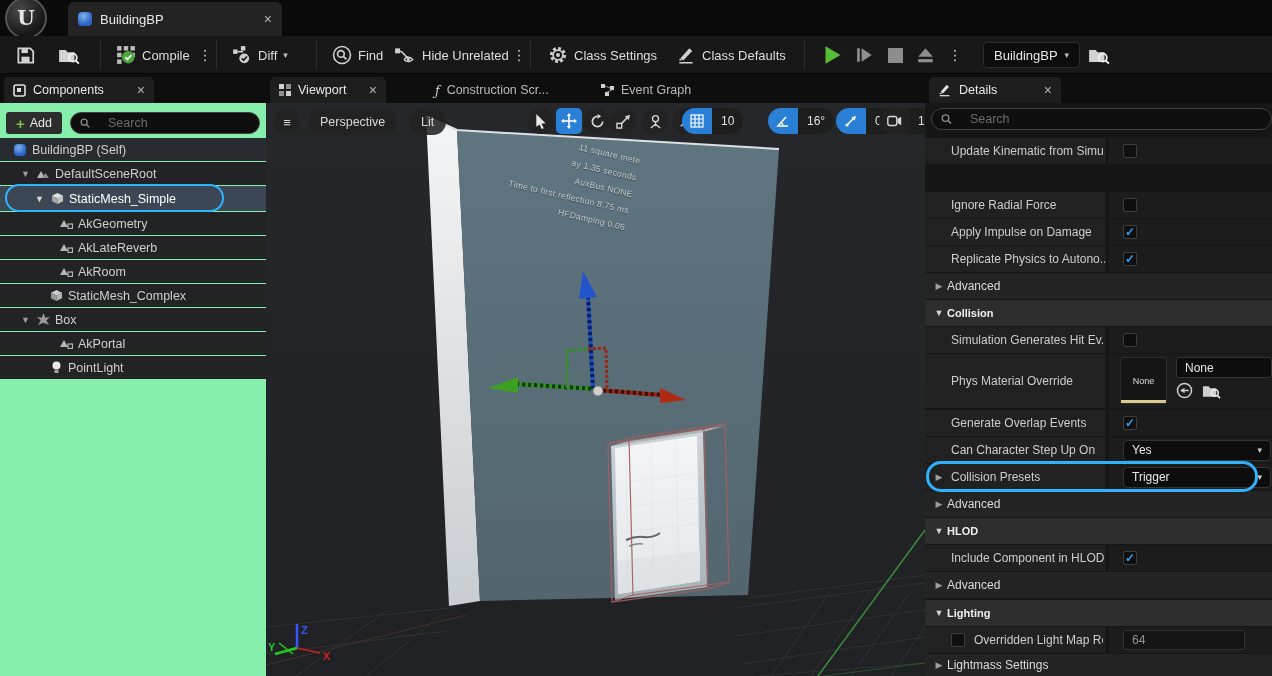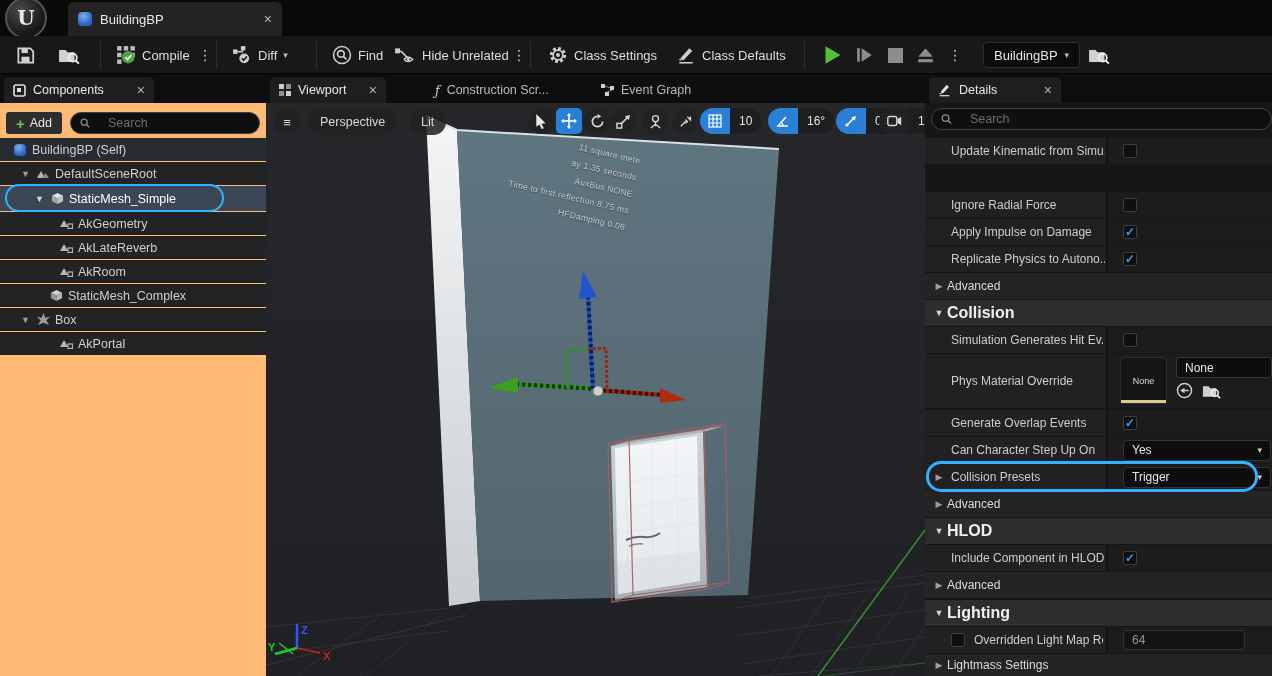"Components" #components { background: #fdba74 -> #86efac }
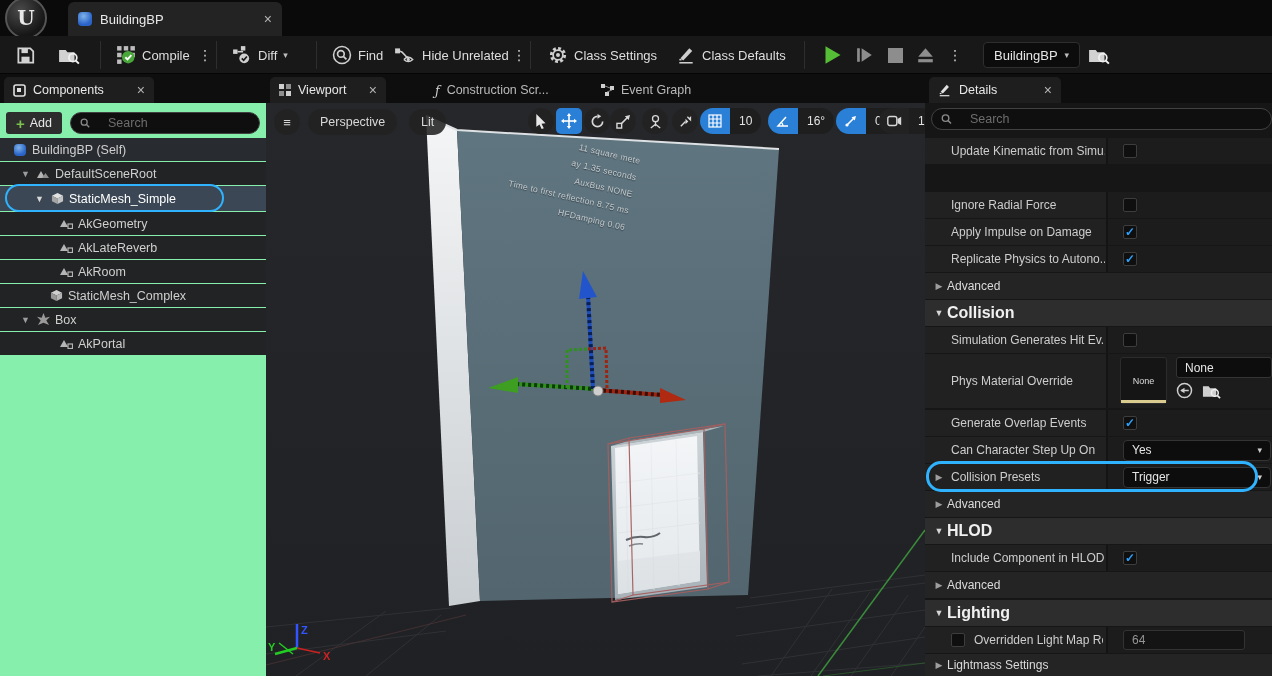"10" div.snapgroup { left: 434px -> 416px }
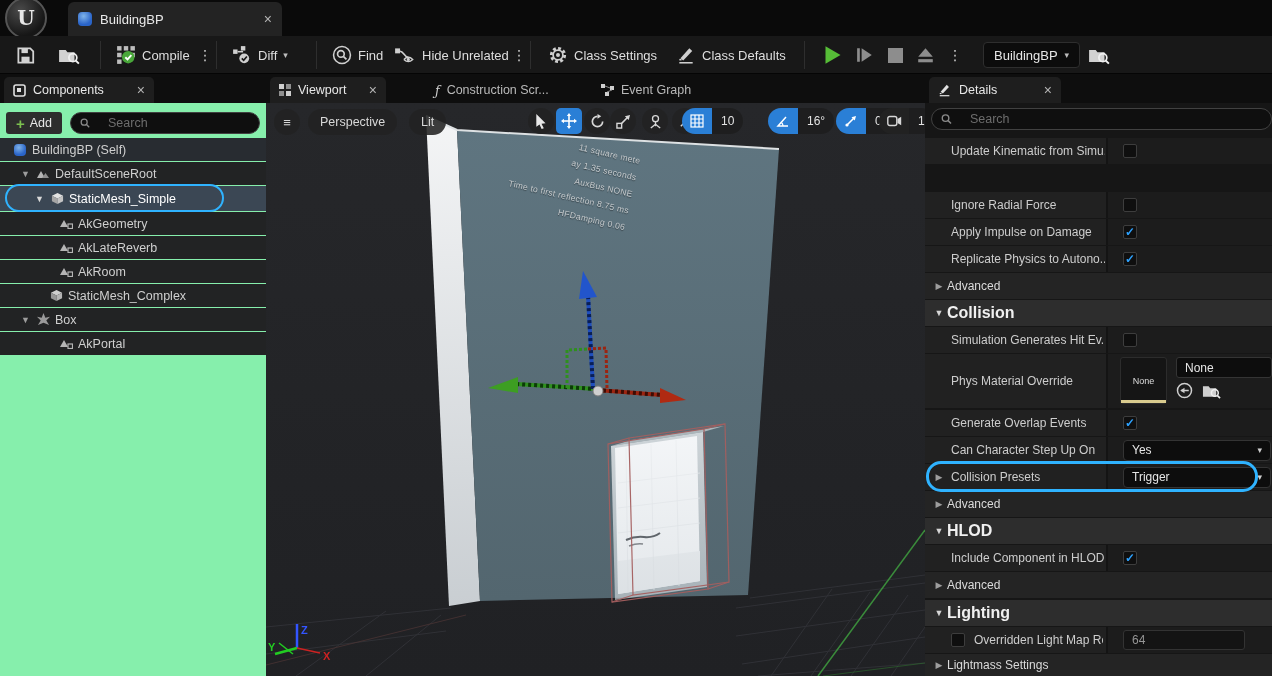"Collision" .drow.section .shead { font-size: 16px -> 11px }
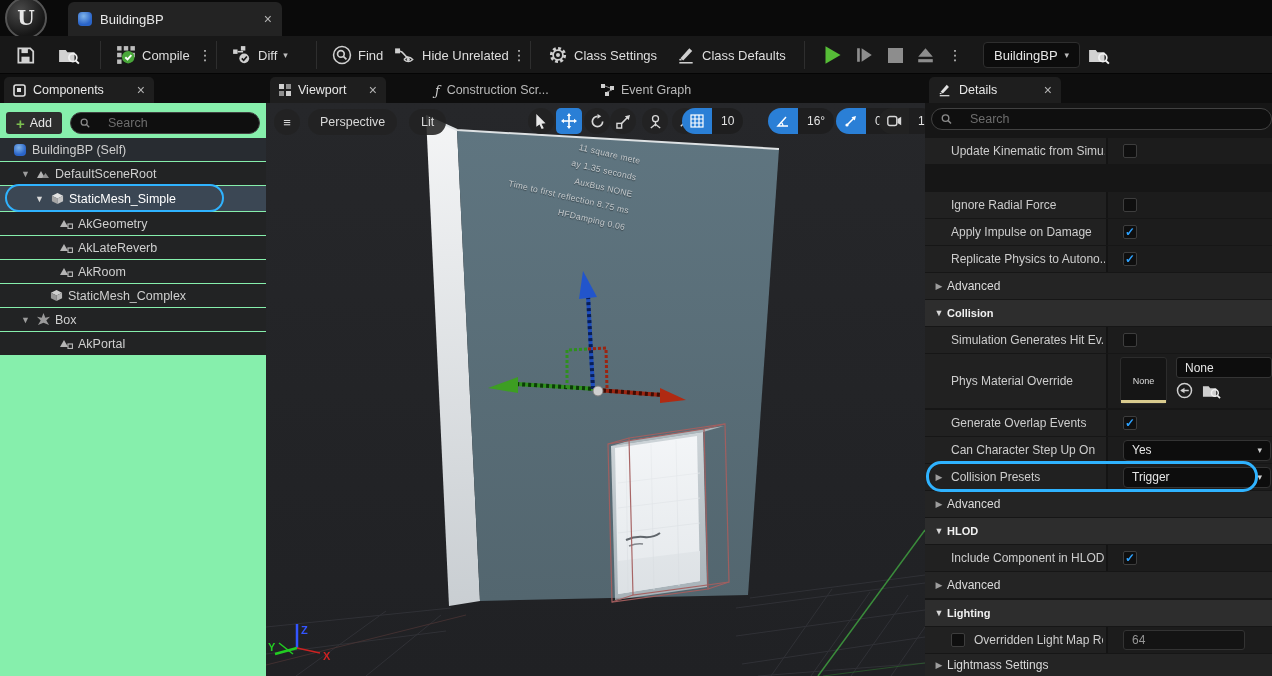"PointLight" div.trow { html: none -> <div> <span></span> <span> <svg> <circle></circle> <rect></rect> </svg> </span> <span>PointLight</span> </div> }
